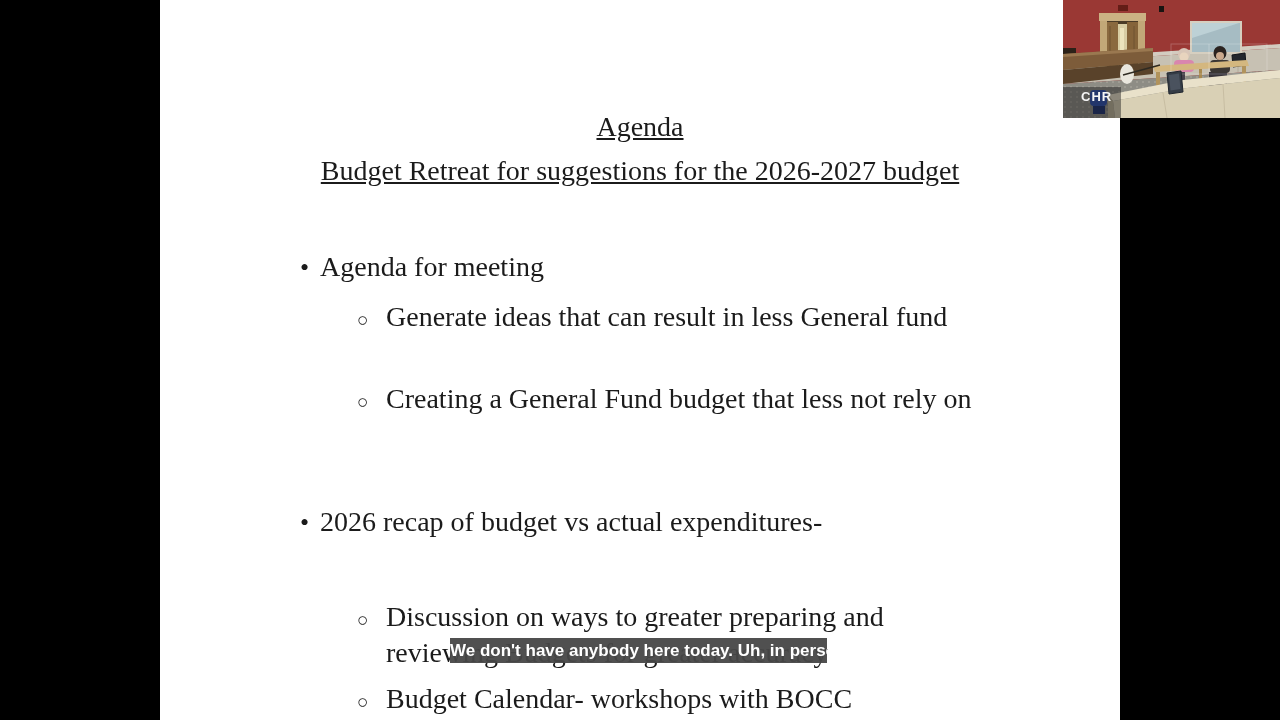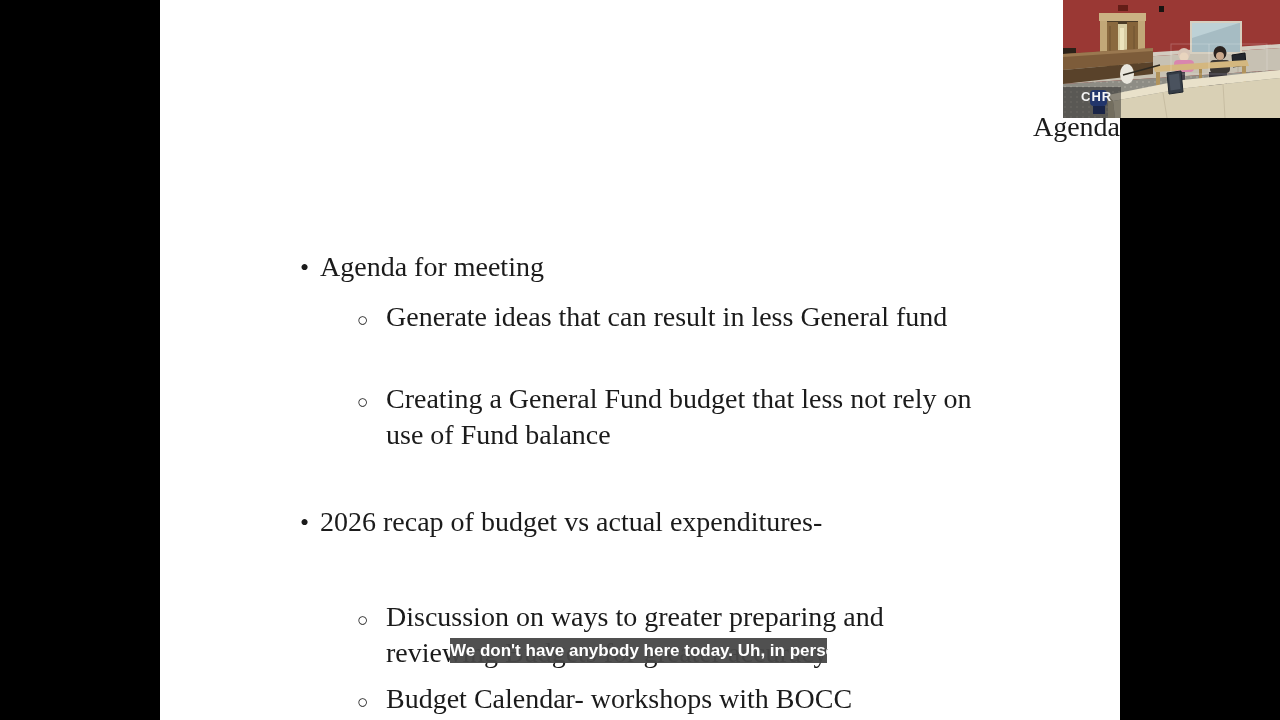"Agenda" .center { text-align: right -> center; text-decoration: none -> underline }
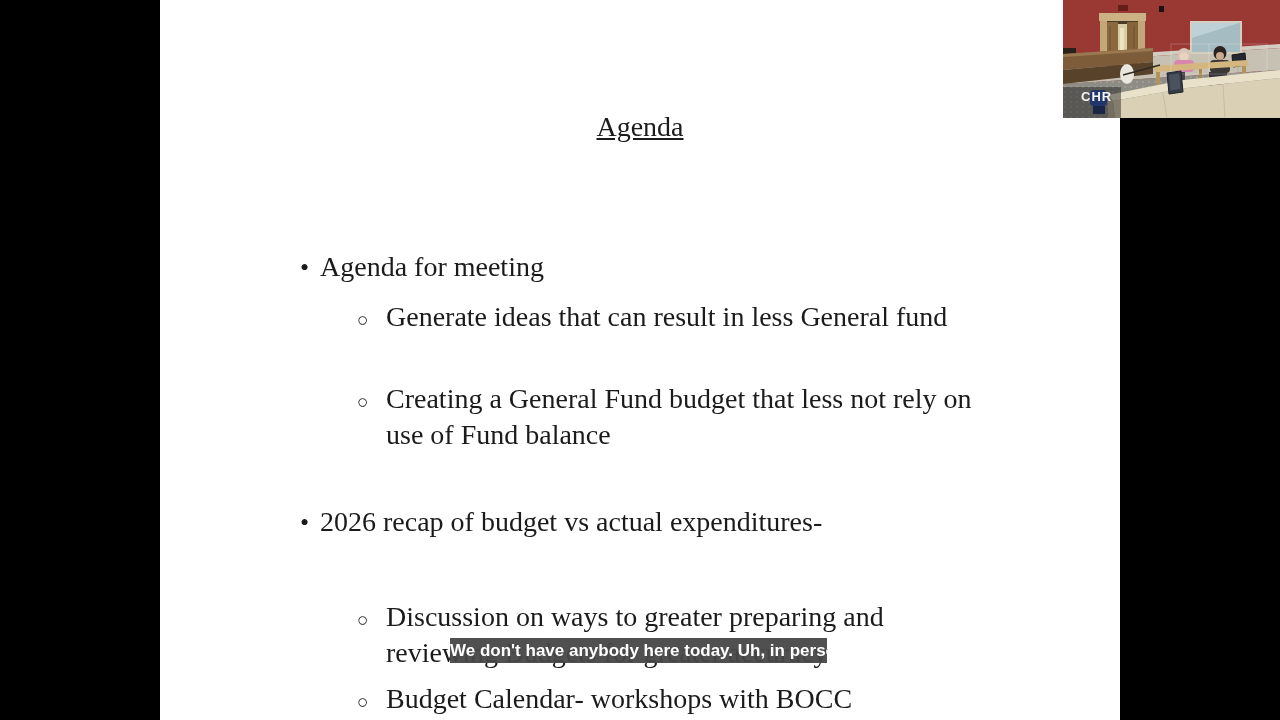"Budget Retreat for suggestions for" div.line { html: none -> <div>Budget Retreat for suggestions for the 2026-2027 budget</div> }
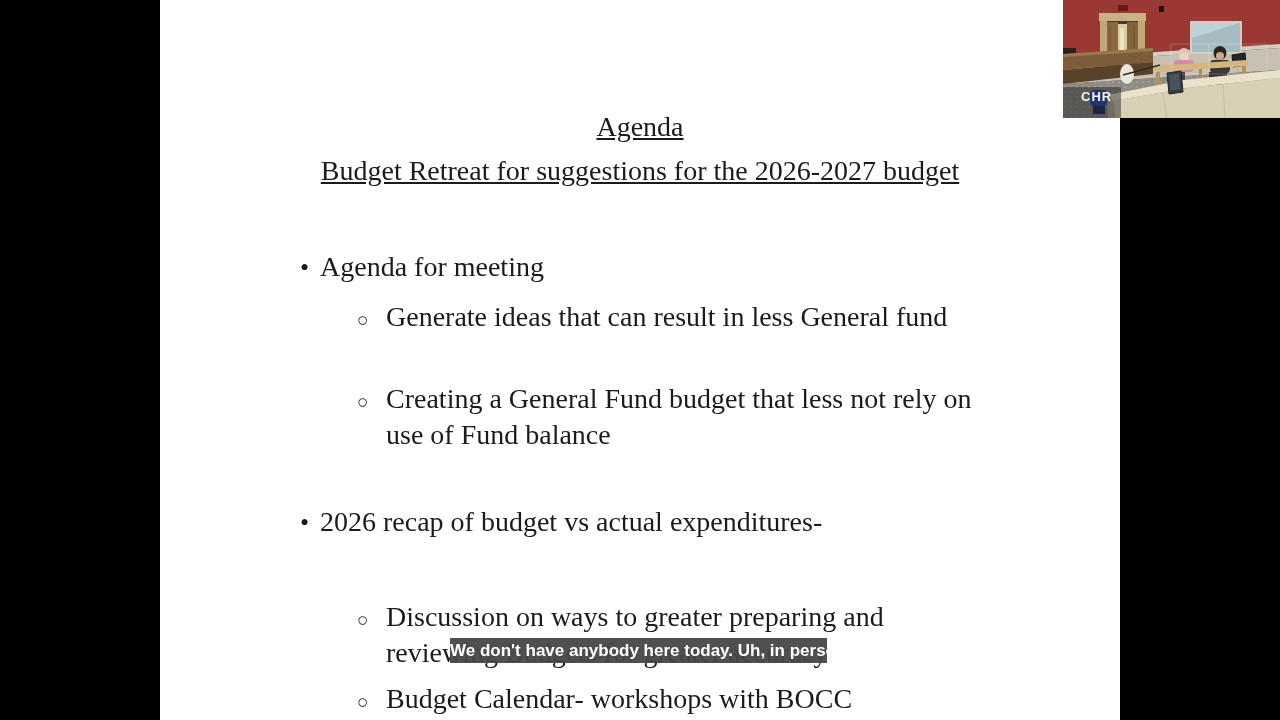"use of Fund balance" div.line { html: <div> <span>use of Fund balance</span> </div> -> none }
